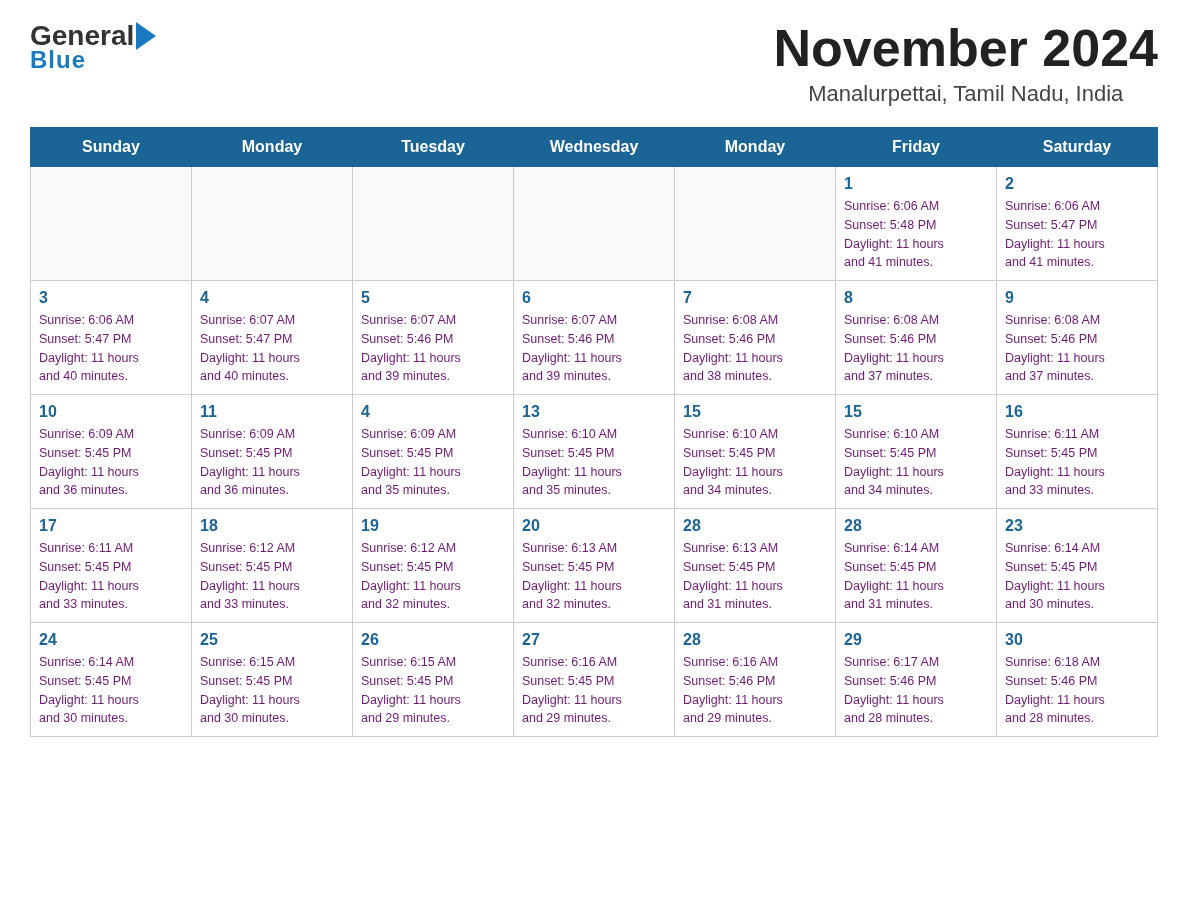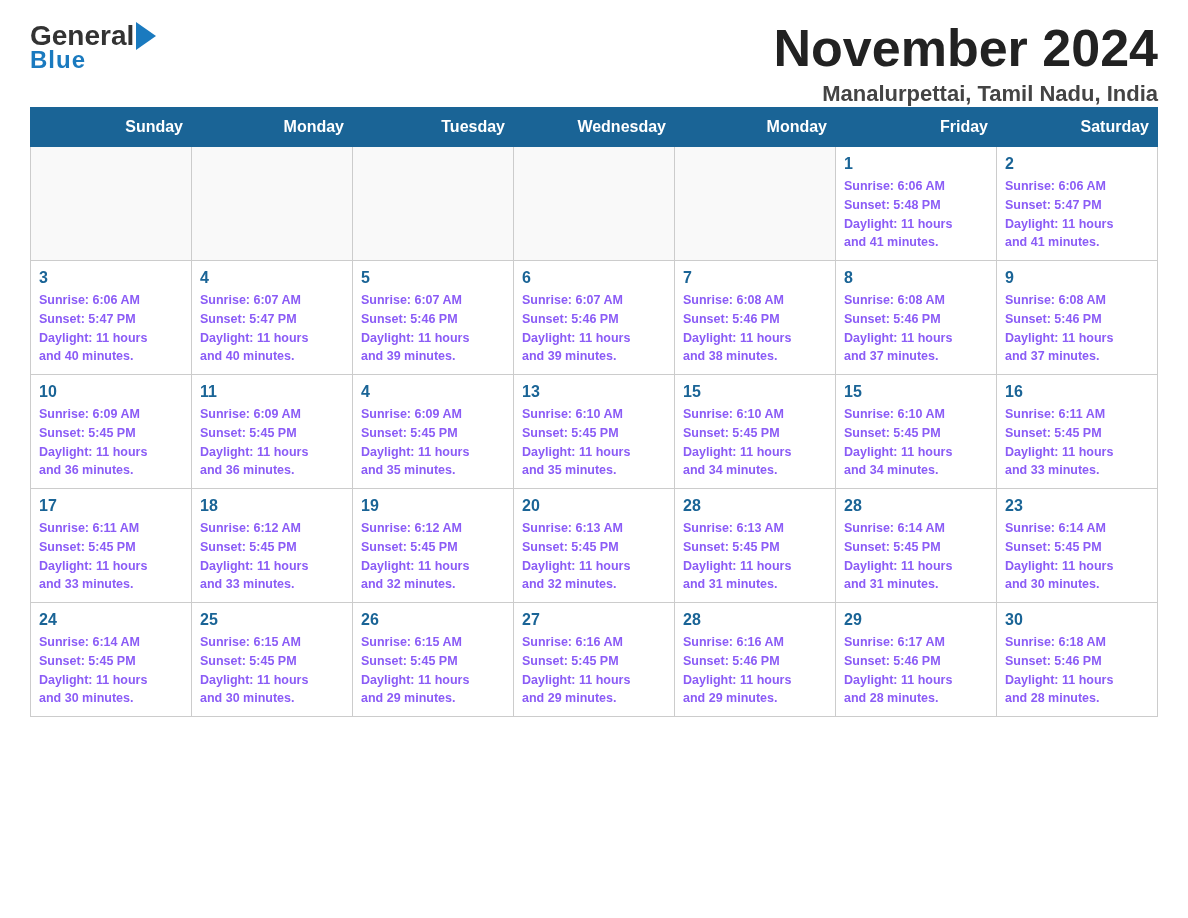"General" .header-area { margin-bottom: none -> 20px }
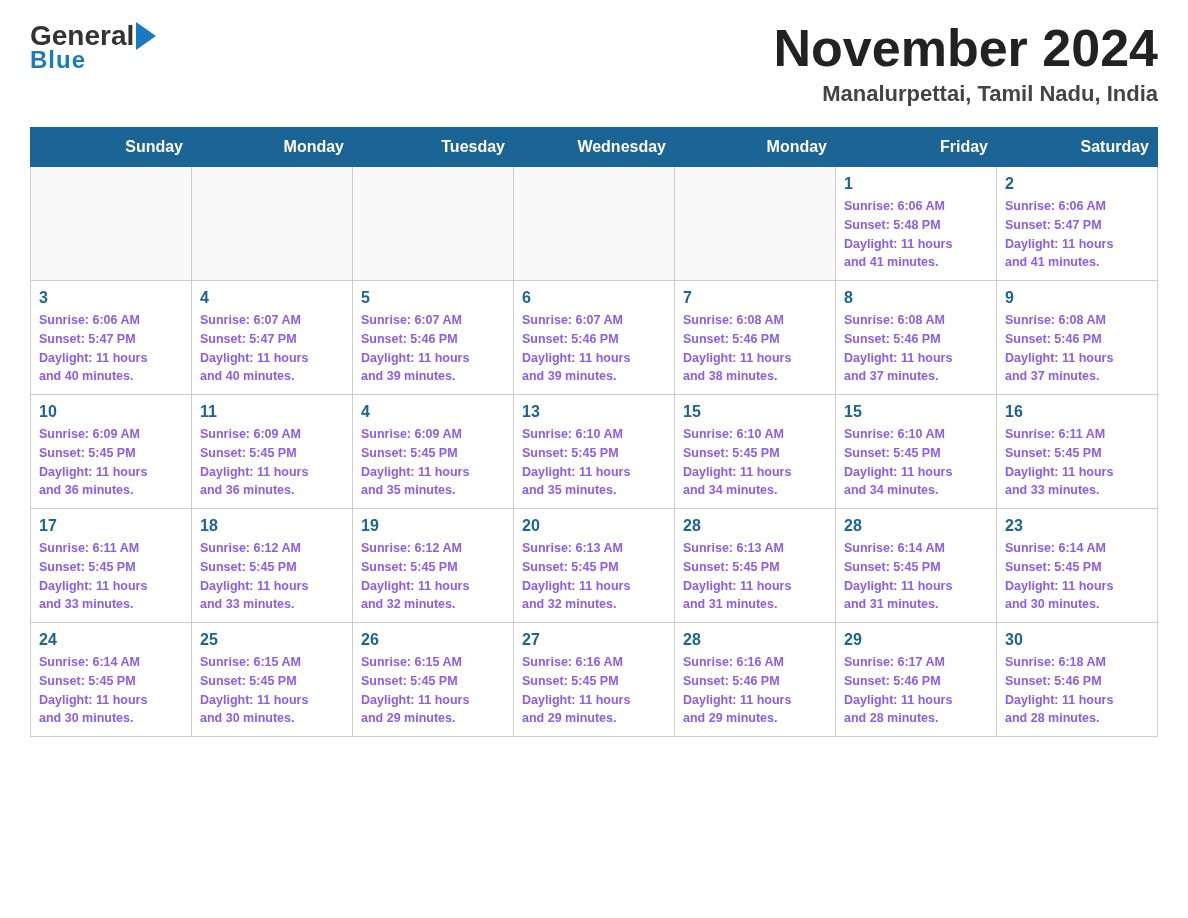"November 2024" .title-area { text-align: right -> center }
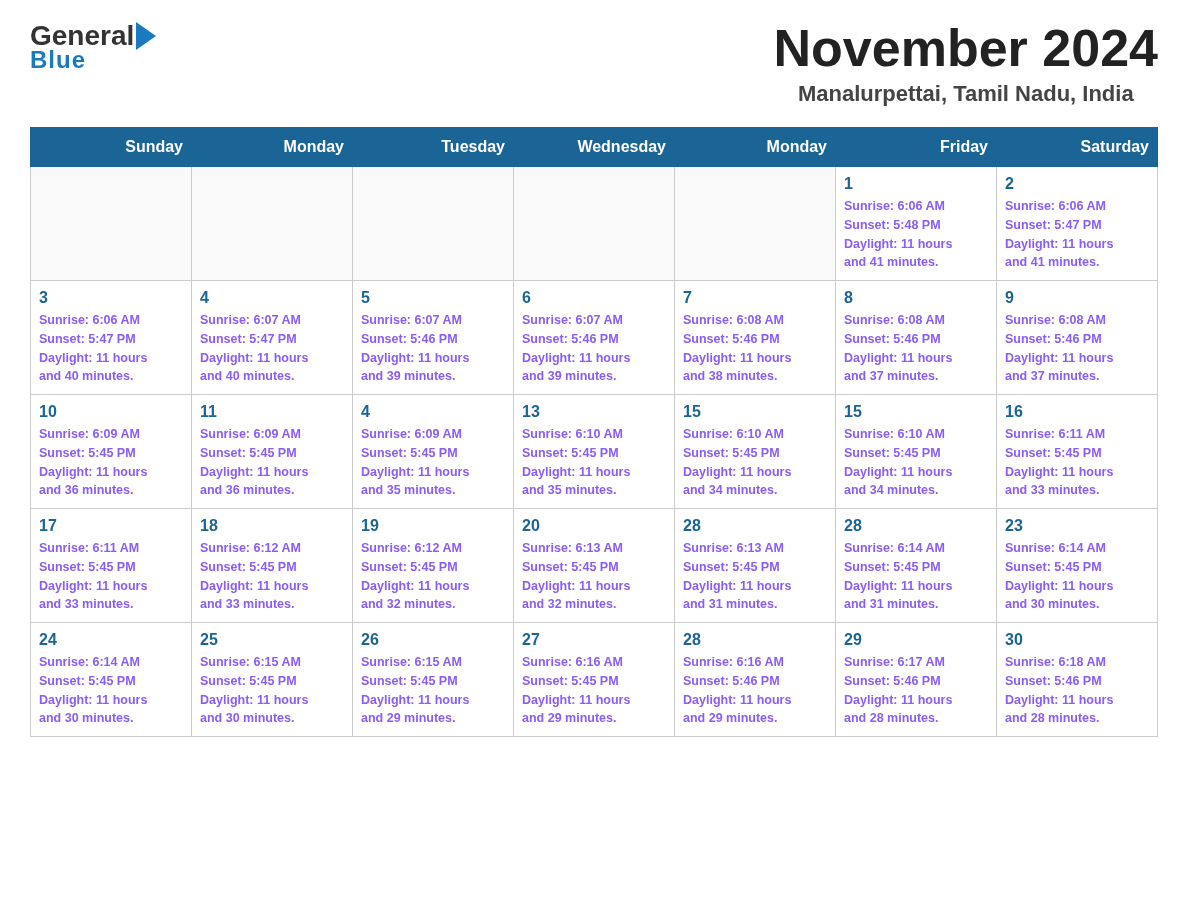"Manalurpettai, Tamil Nadu, India" .location-title { font-weight: bold -> none }
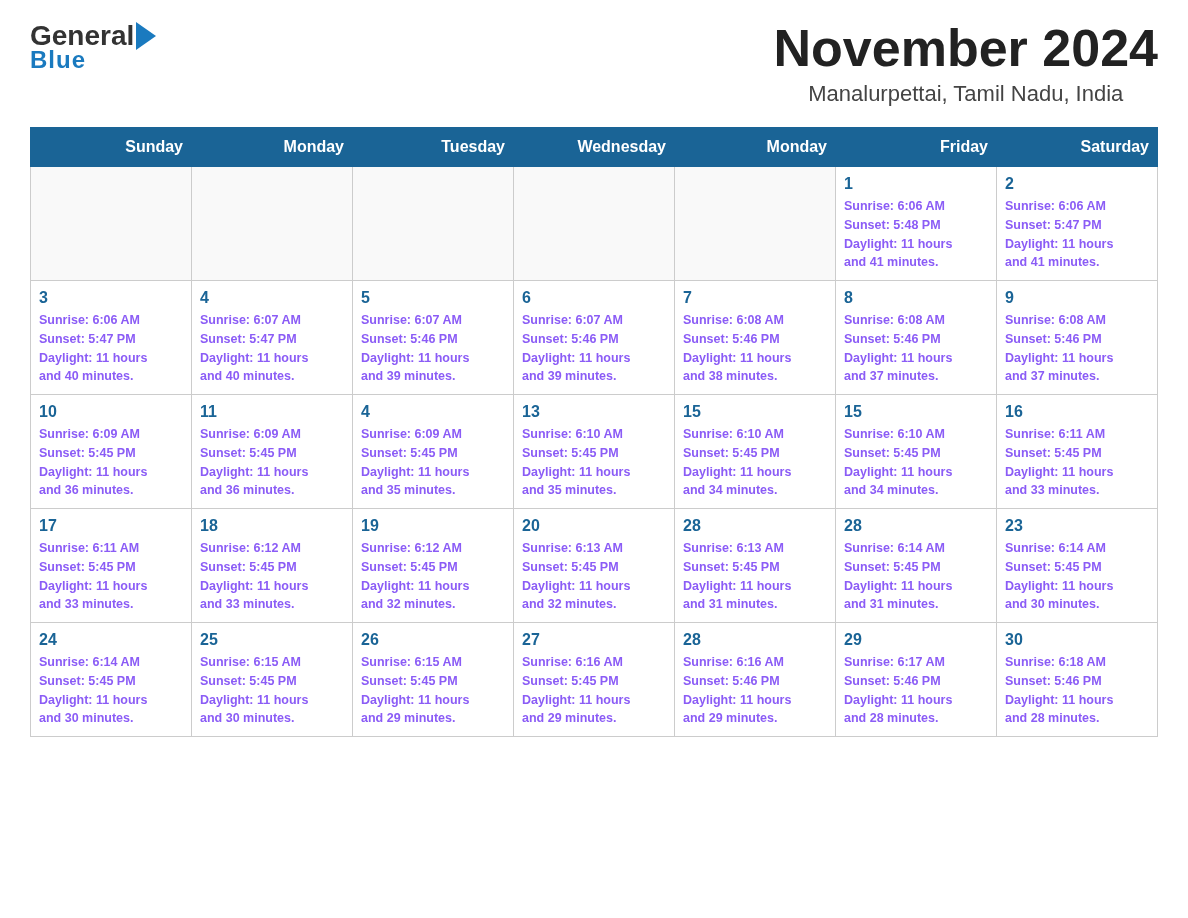"Sunday" .calendar-table thead tr th { text-align: right -> center }
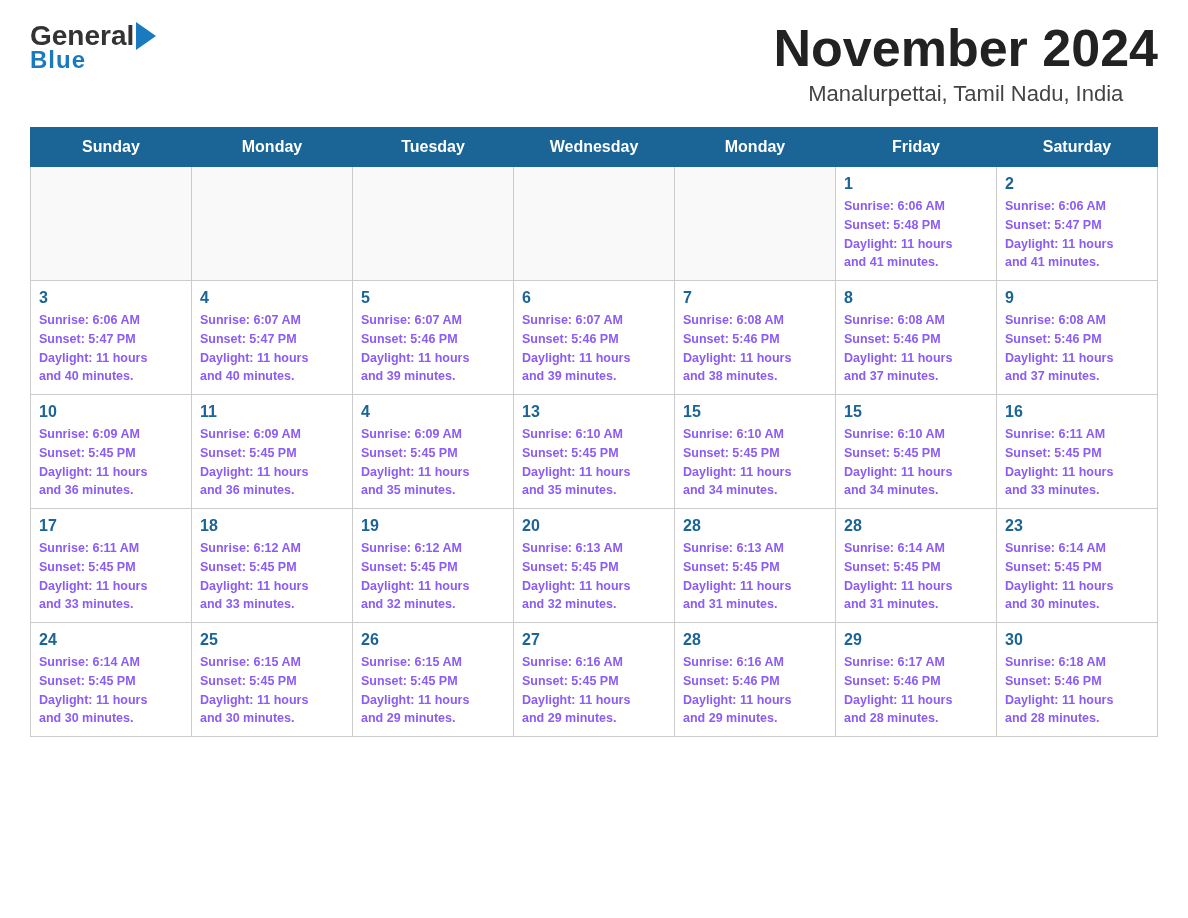"Sunrise: 6:06 AM" .day-info { color: #8b5cf6 -> #701a75; font-weight: bold -> none }
